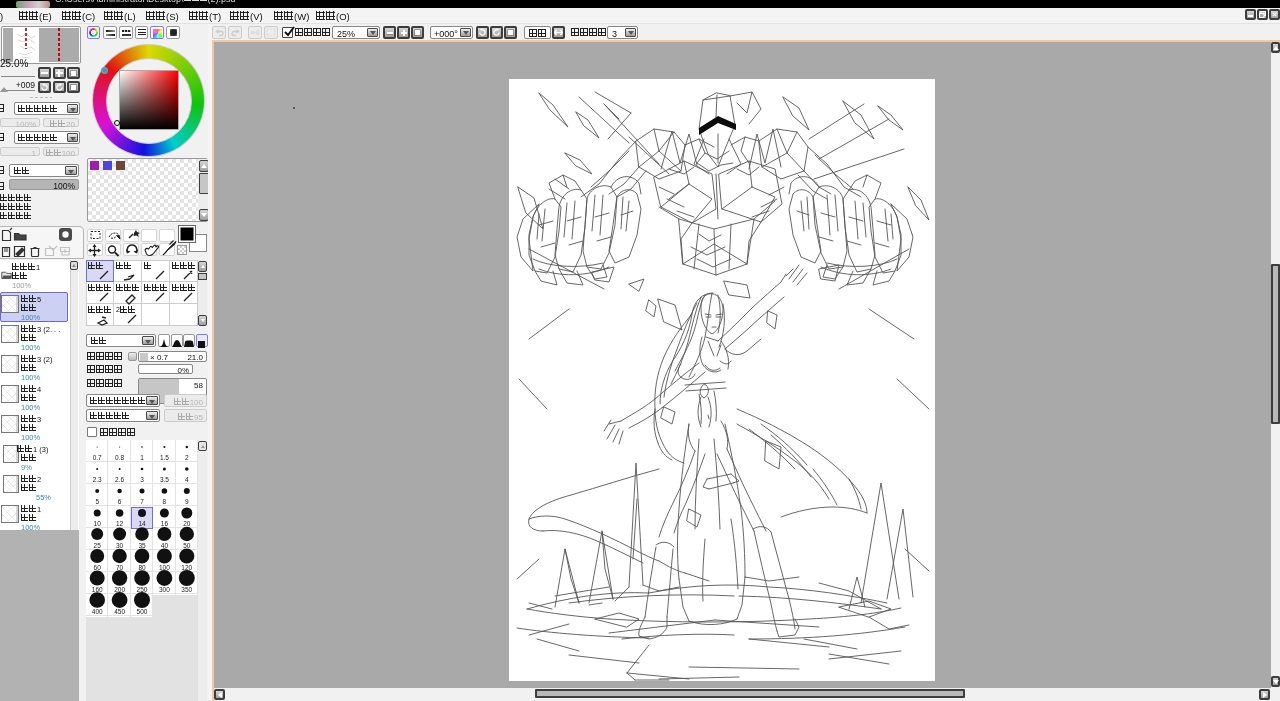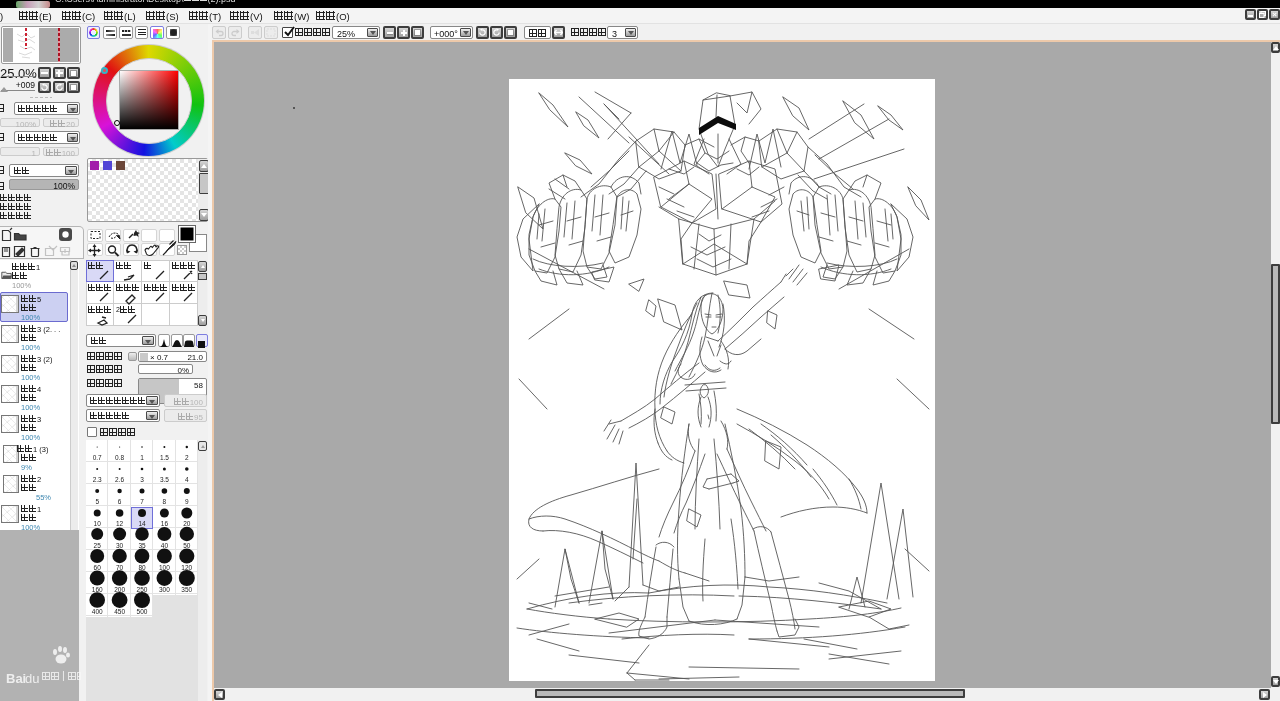"25.0%" div.a { font-size: 13px -> 10px; text-align: right -> left; top: 42px -> 34px }
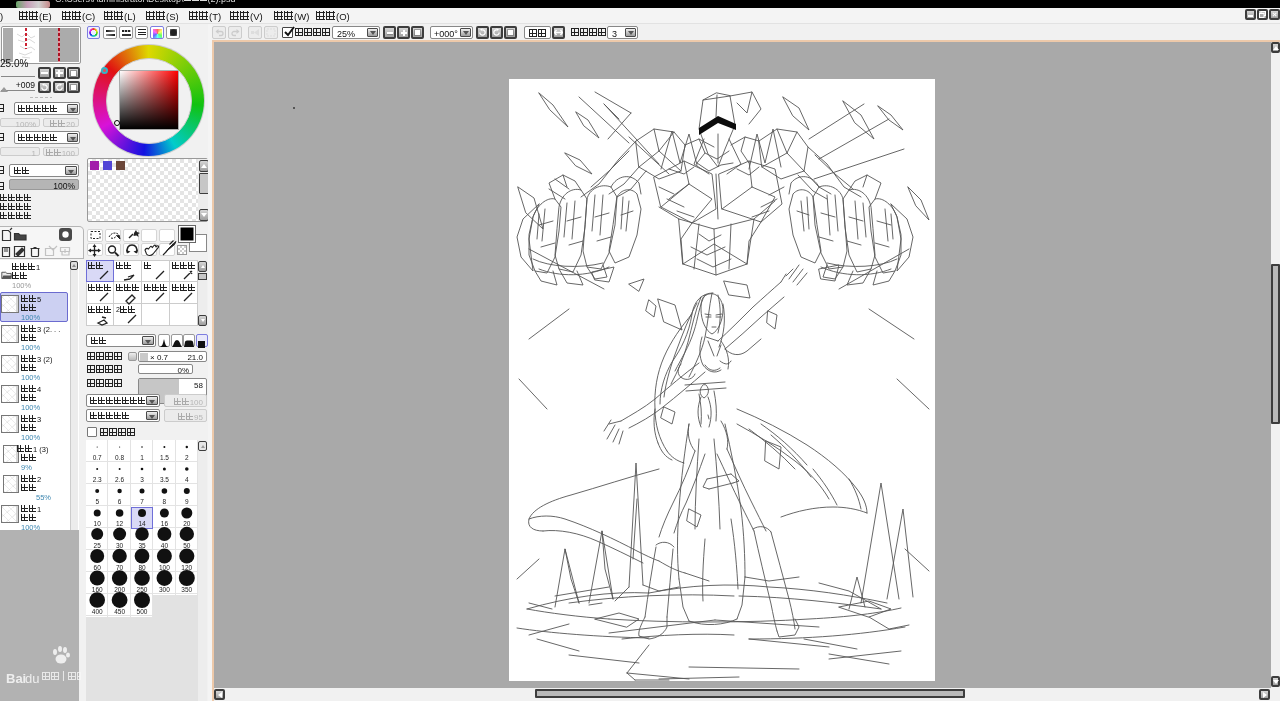"Bai" div.a { html: <div> <svg> <g> <ellipse></ellipse> <ellipse></ellipse> <ellipse></ellipse> <ellipse></ellipse> <ellipse></ellipse> </g> <text>Bai</text> <text>du</text> </svg> <div><span></span><span></span></div> <div>|</div> <div><span></span><span></span></div> </div> -> none }
